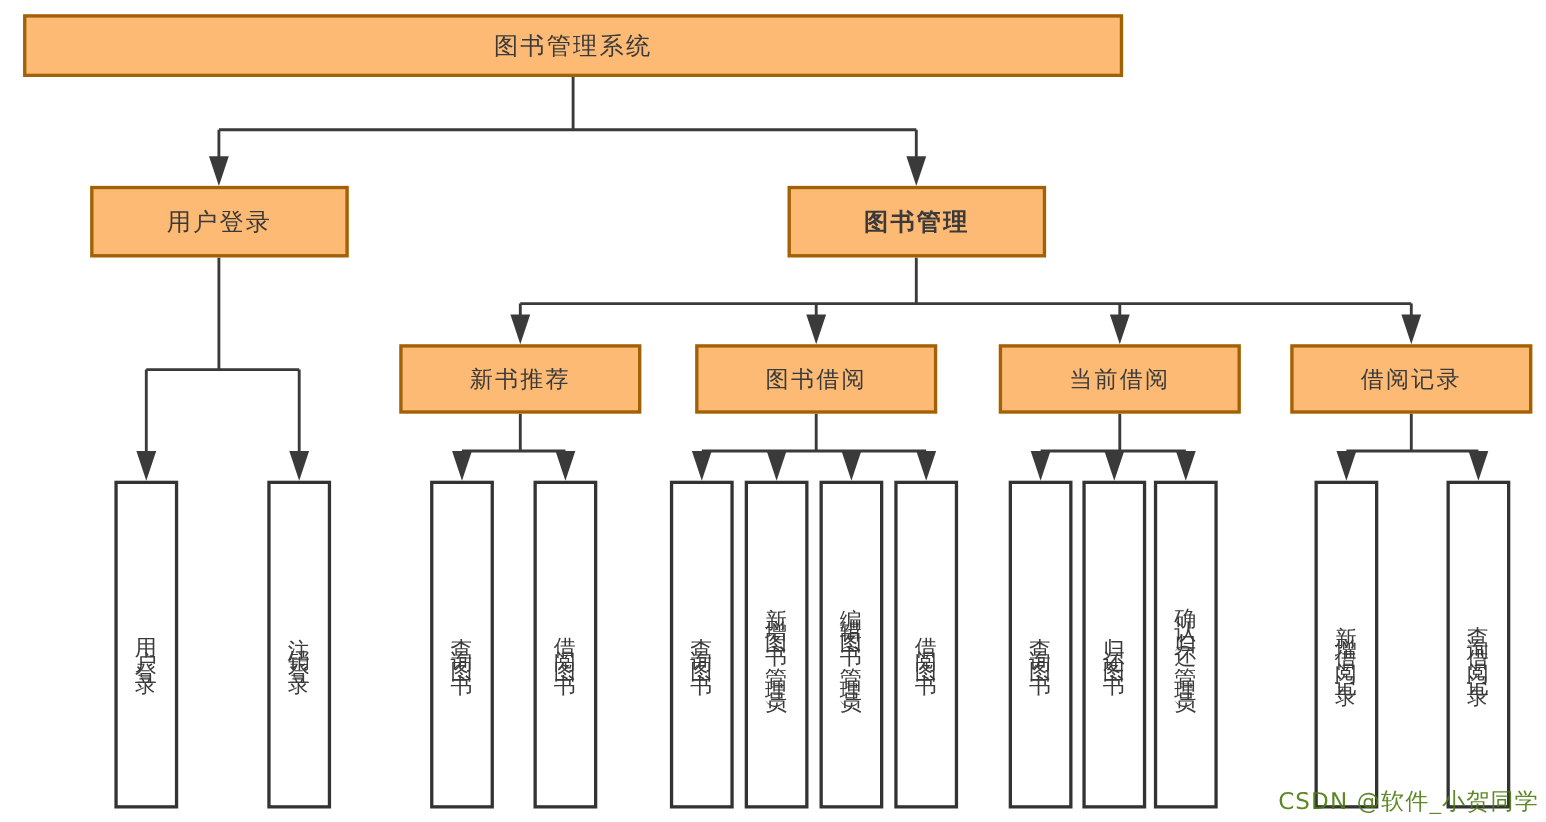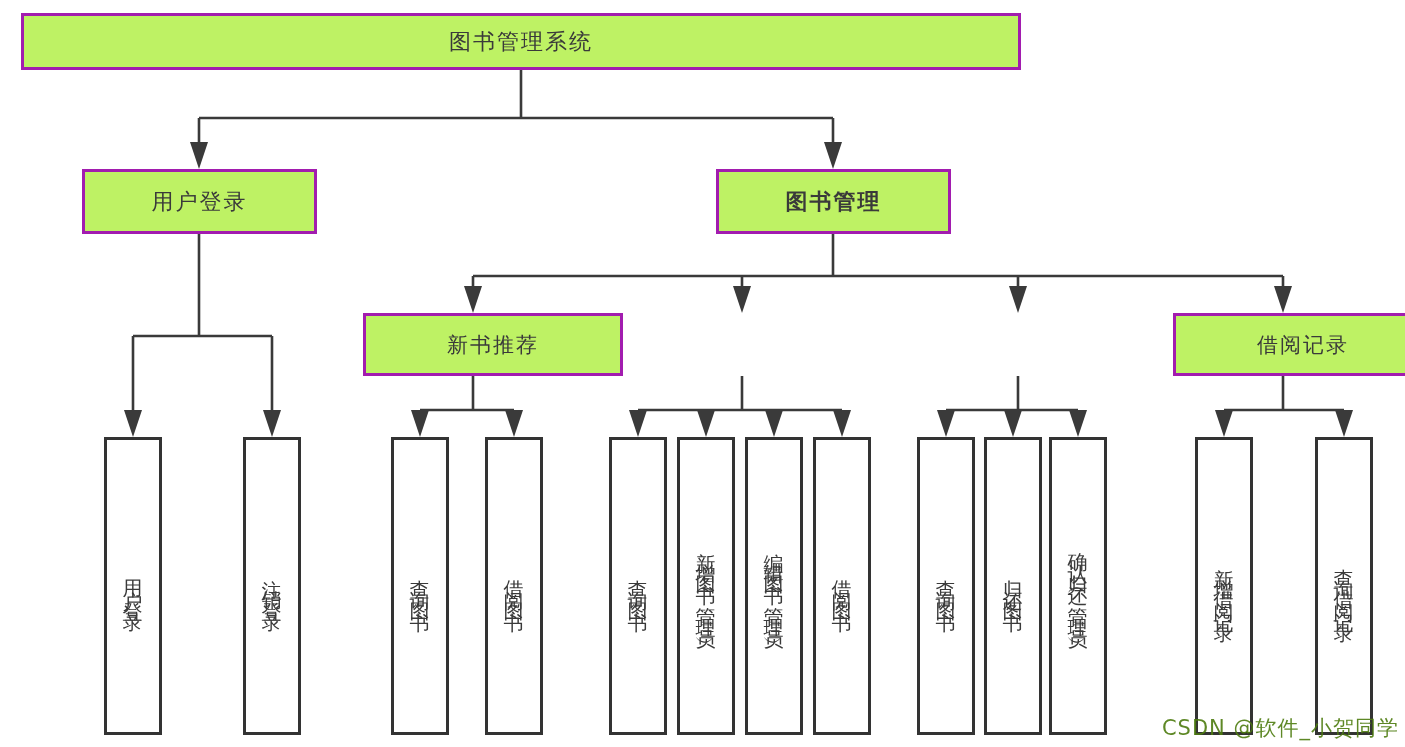"图书管理系统" .hbox { background: #bef264 -> #fdba74; border: 3px solid #a21caf -> 3px solid #a16207 }
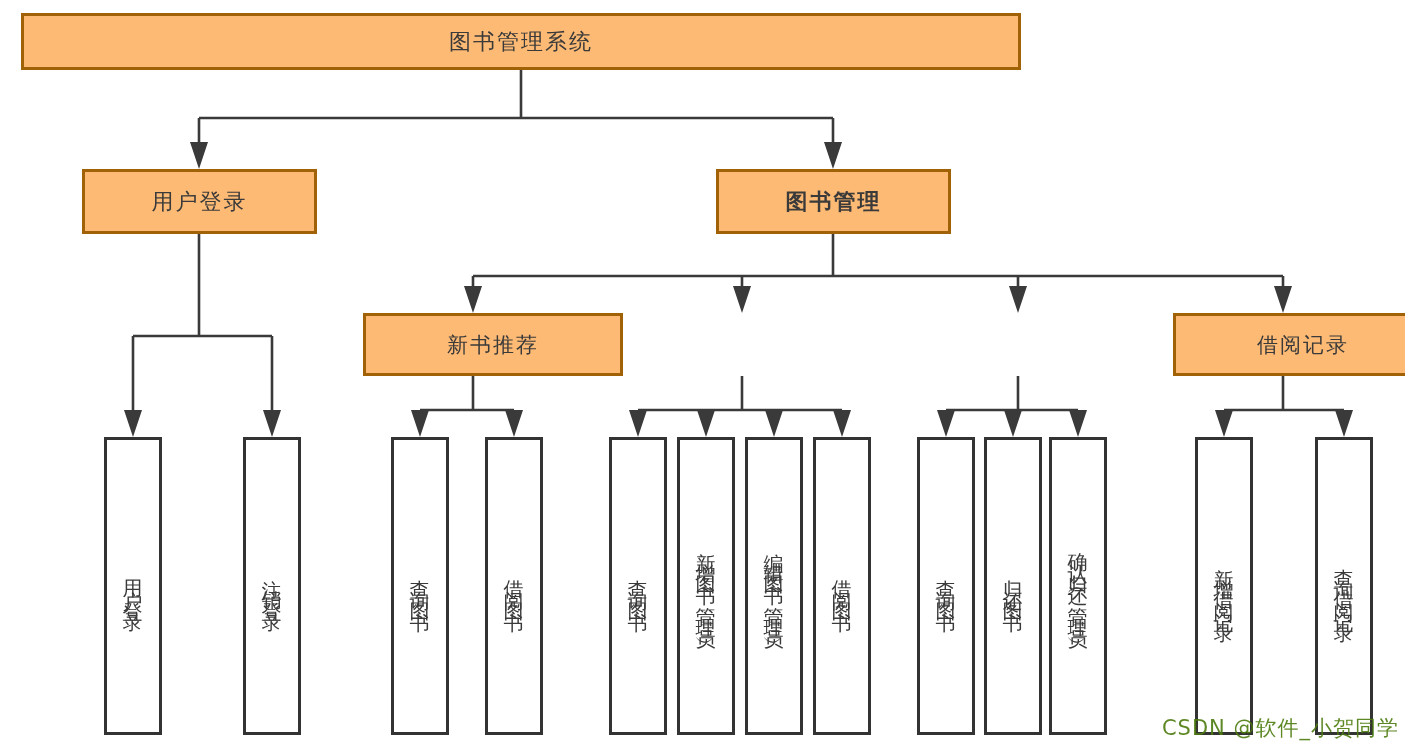"新书推荐" .lvl3 { width: 260px -> 220px }
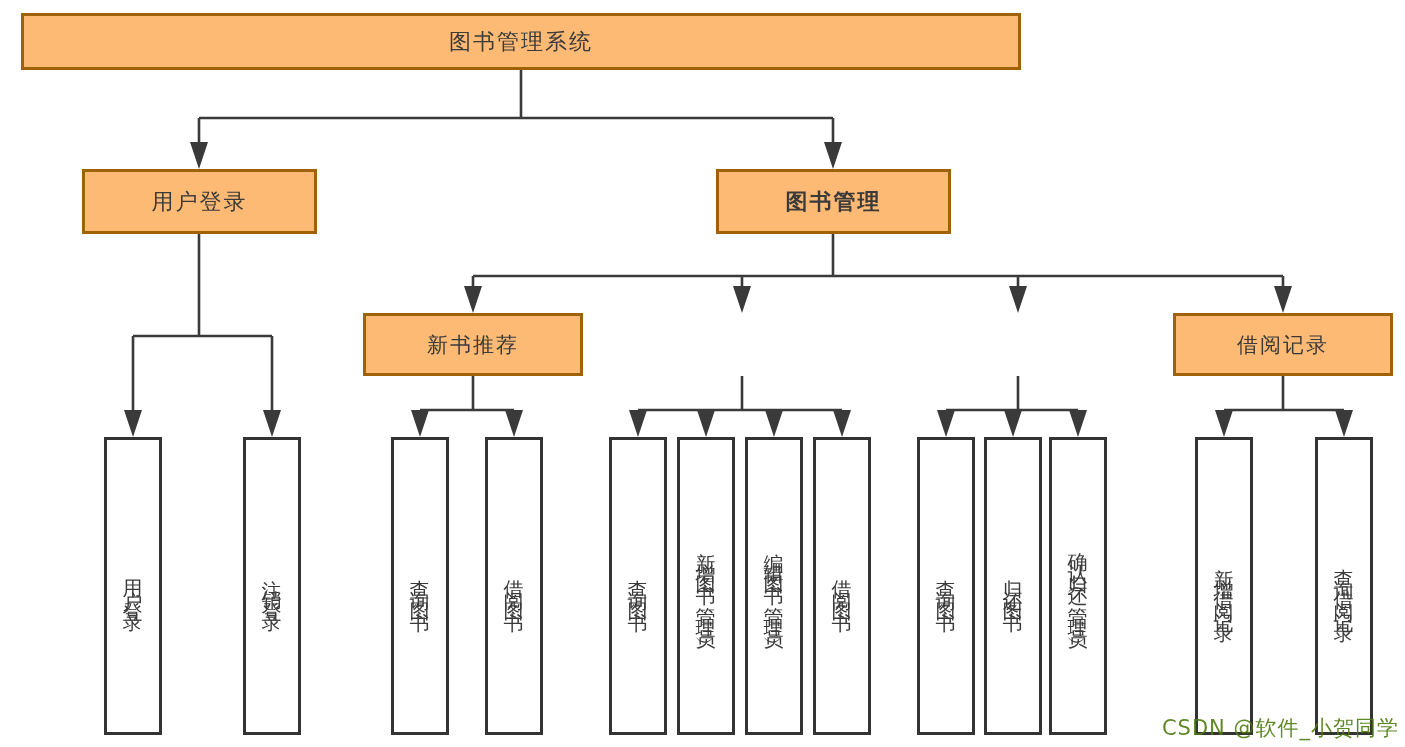"图书借阅" div.hbox { html: none -> <div>图书借阅</div> }
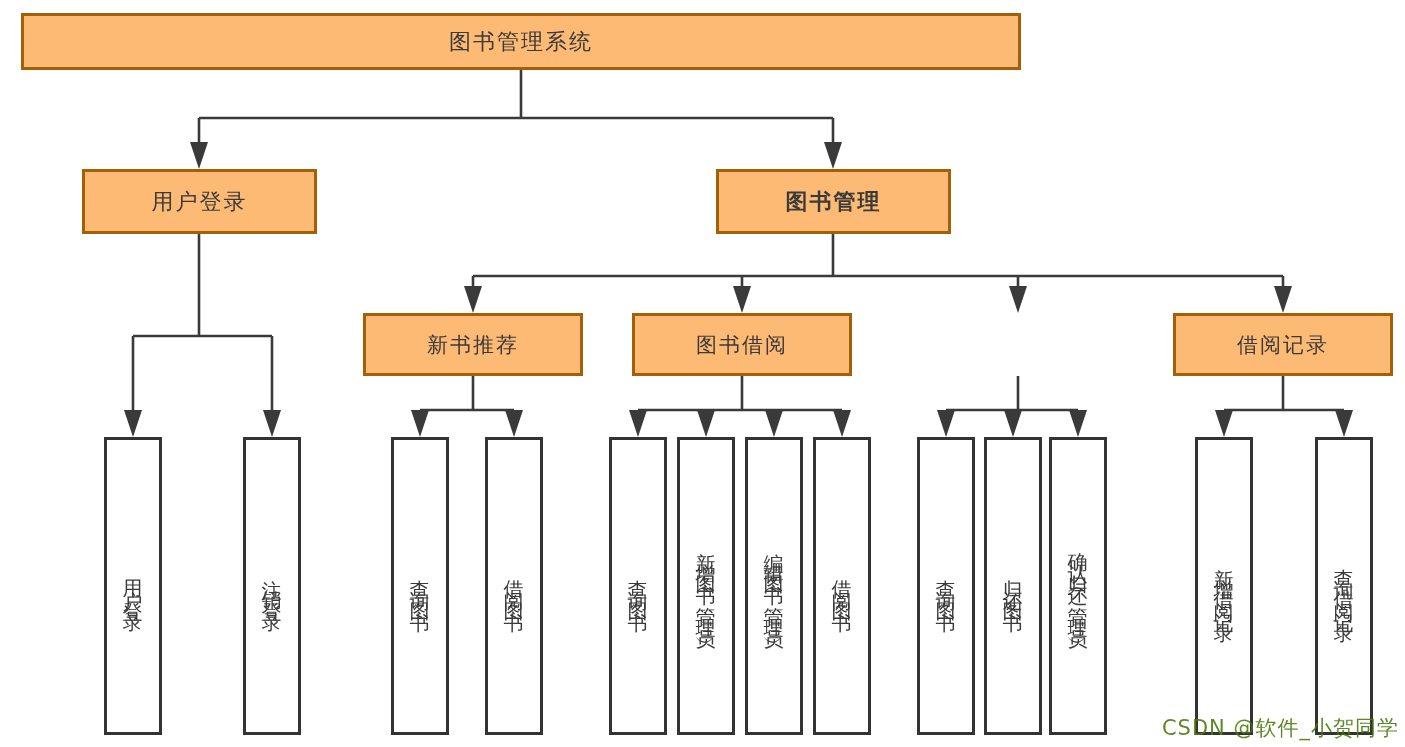"当前借阅" div.hbox { html: none -> <div>当前借阅</div> }
